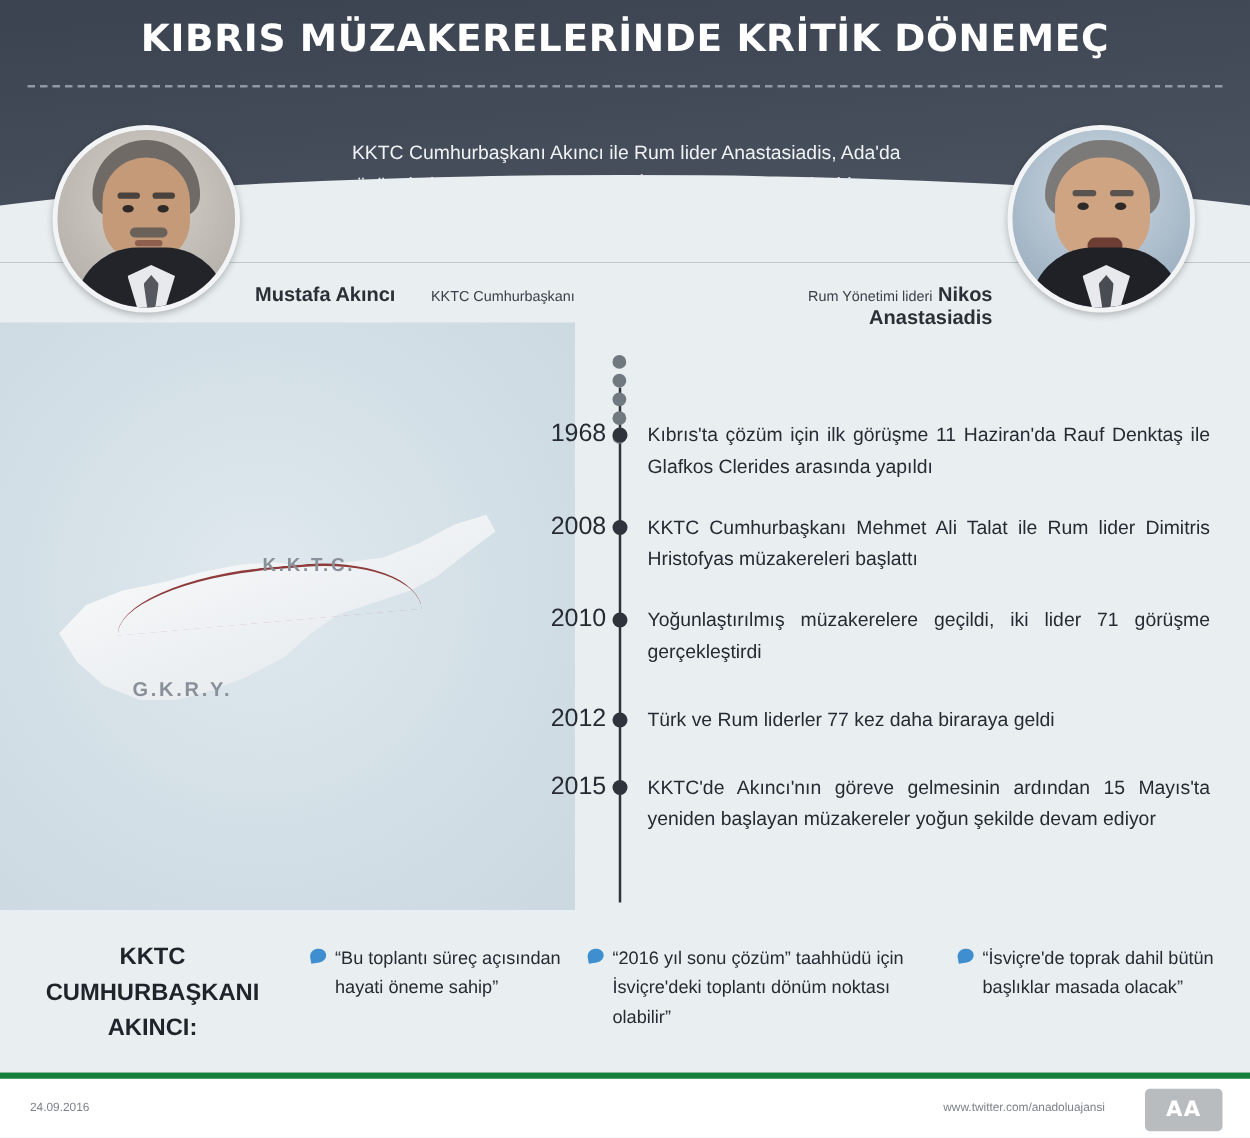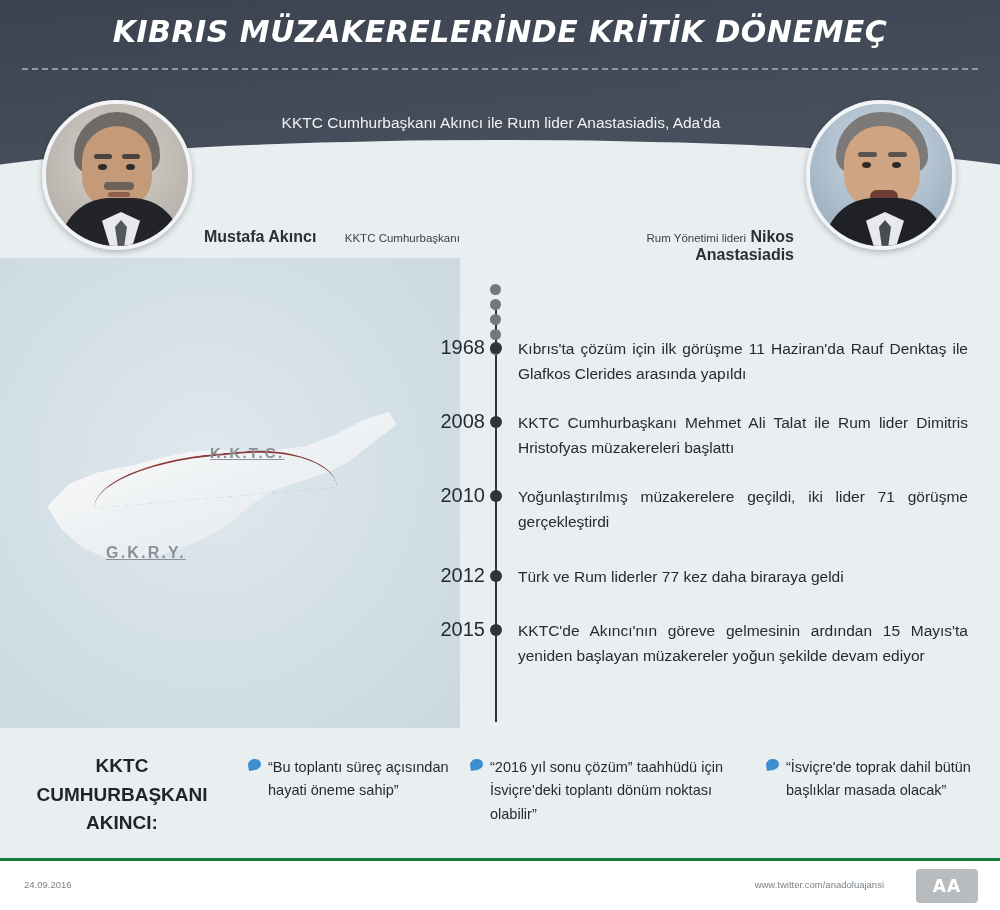"KIBRIS MÜZAKERELERİNDE KRİTİK DÖNEMEÇ" .header-title { font-style: italic -> none }
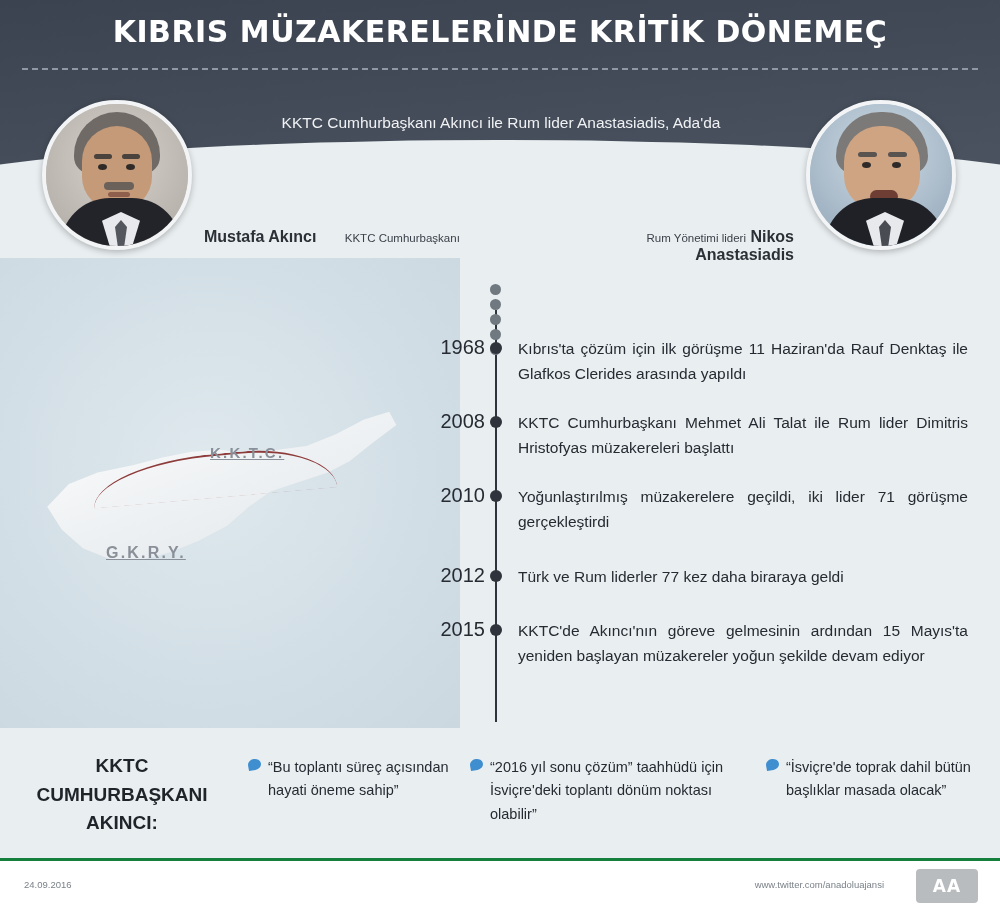"K.K.T.C." .island .lbl { text-decoration: underline -> none }
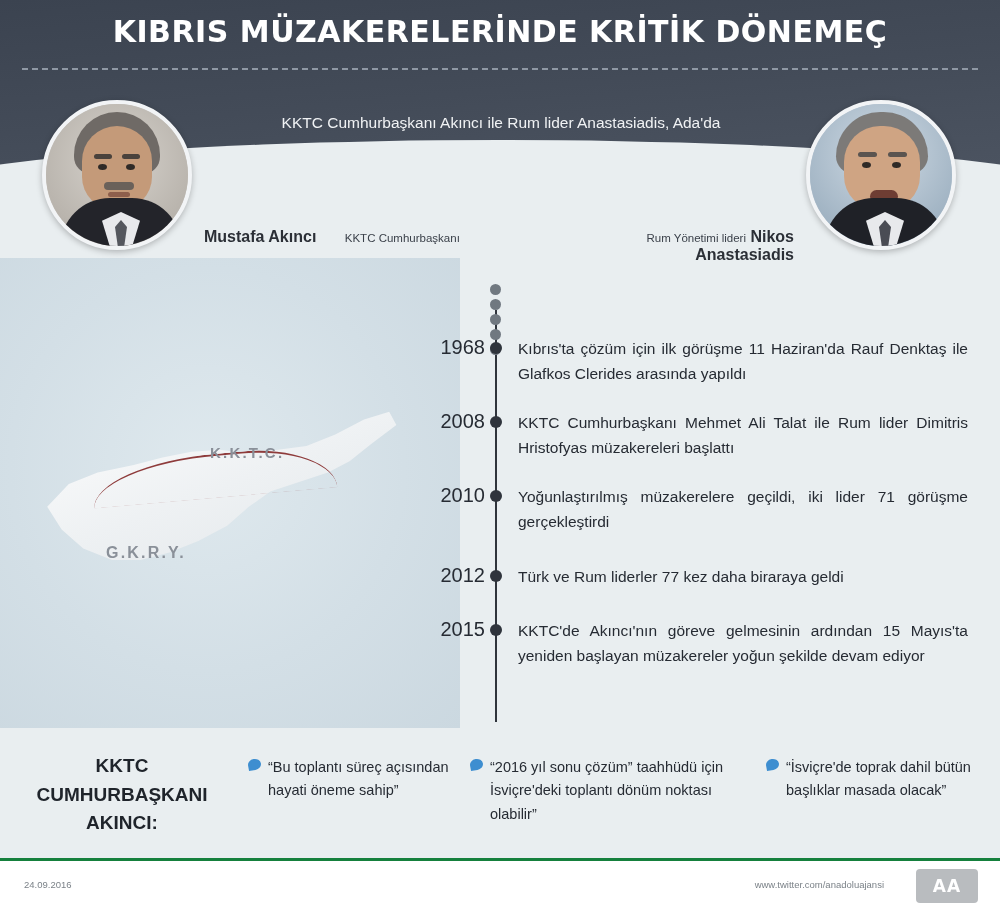"24.09.2016" .footer { border-top: 3px solid #15803d -> 5px solid #15803d }
